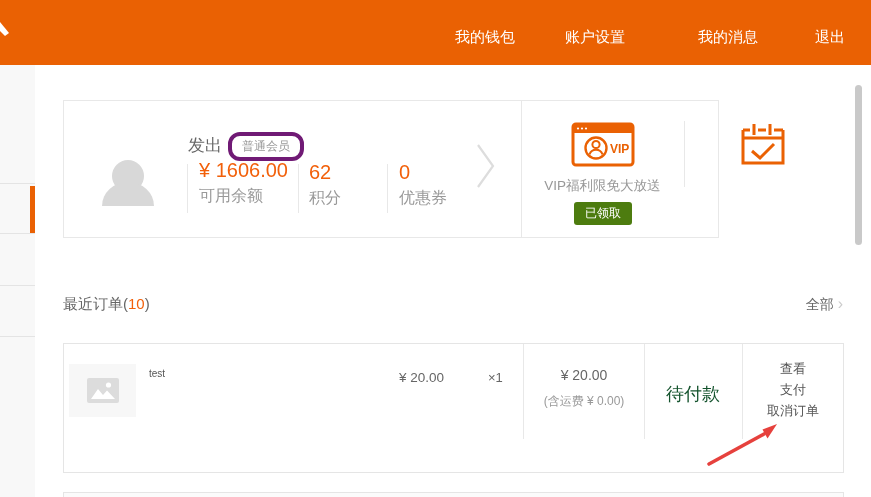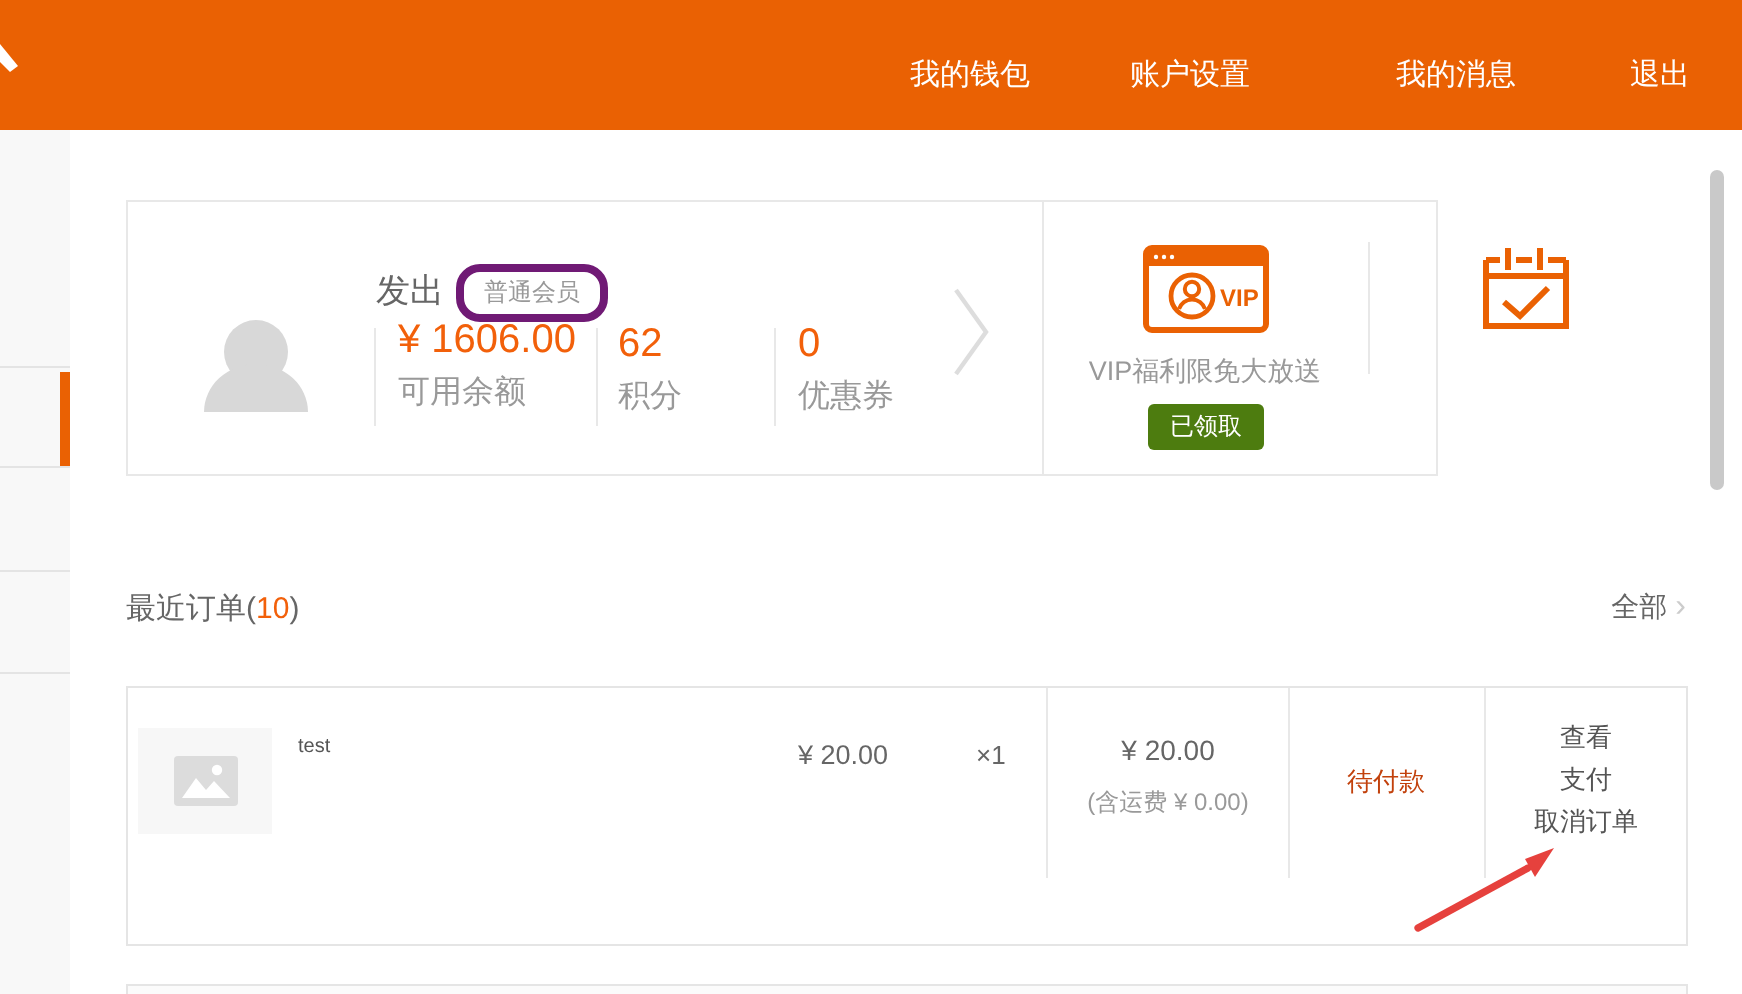"待付款" .status-col { color: #c2410c -> #14532d; font-size: 13px -> 18px }
